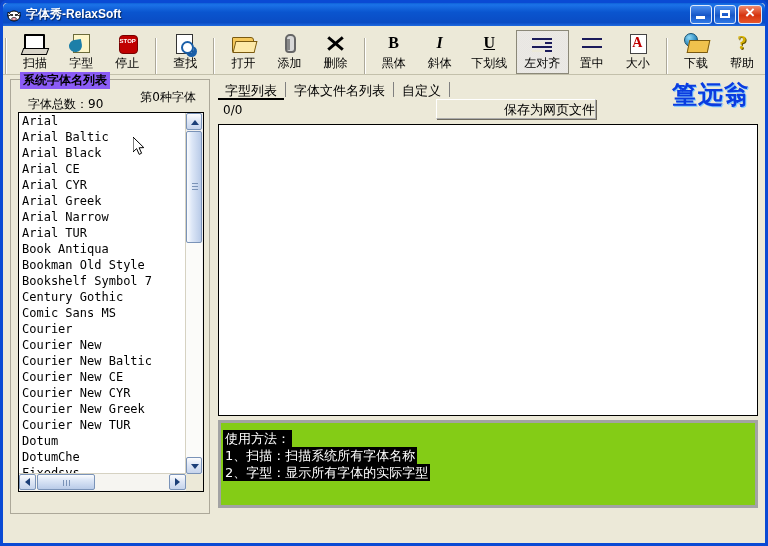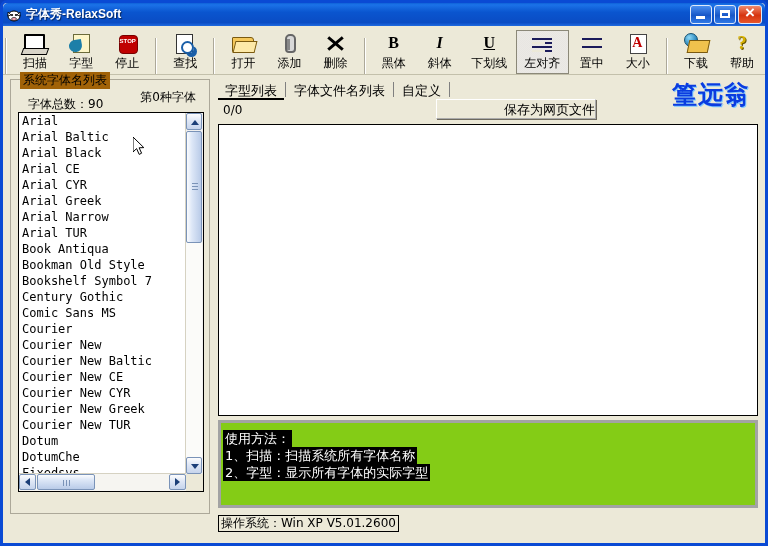"系统字体名列表" #left-legend { background: #a16207 -> #8b5cf6; font-weight: none -> bold }
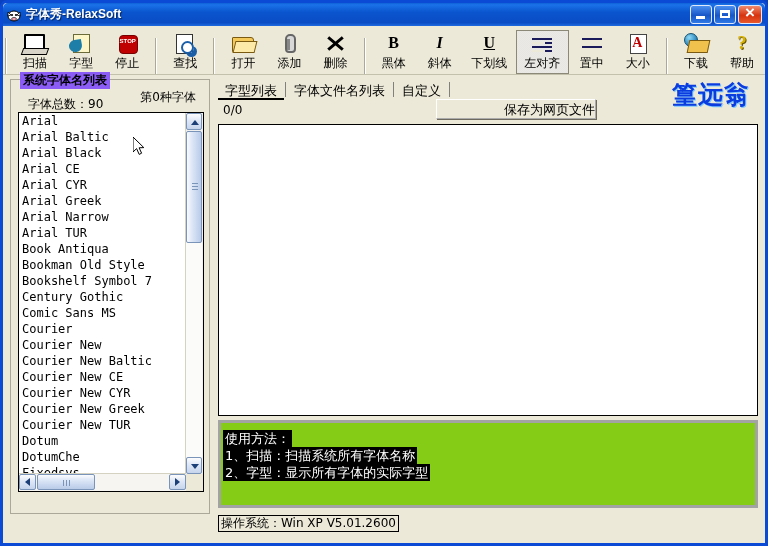"操作系统：Win XP V5.01.2600" div { html: <div> <span>操作系统：Win XP V5.01.2600</span> </div> -> none }
